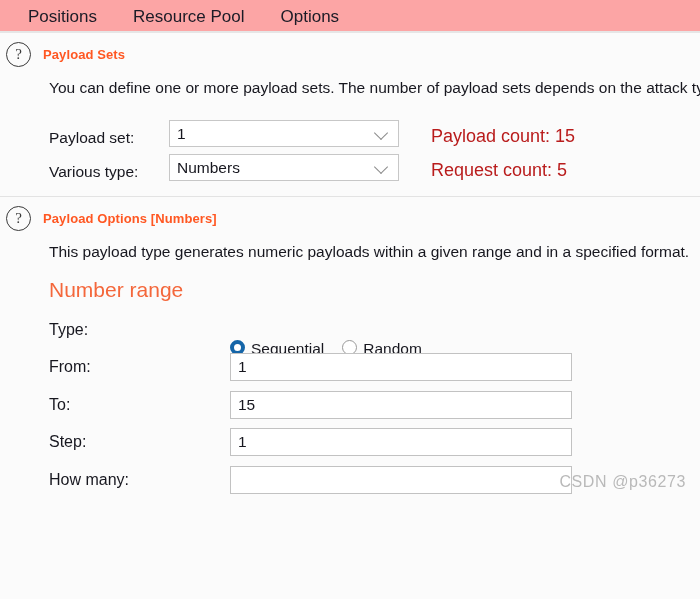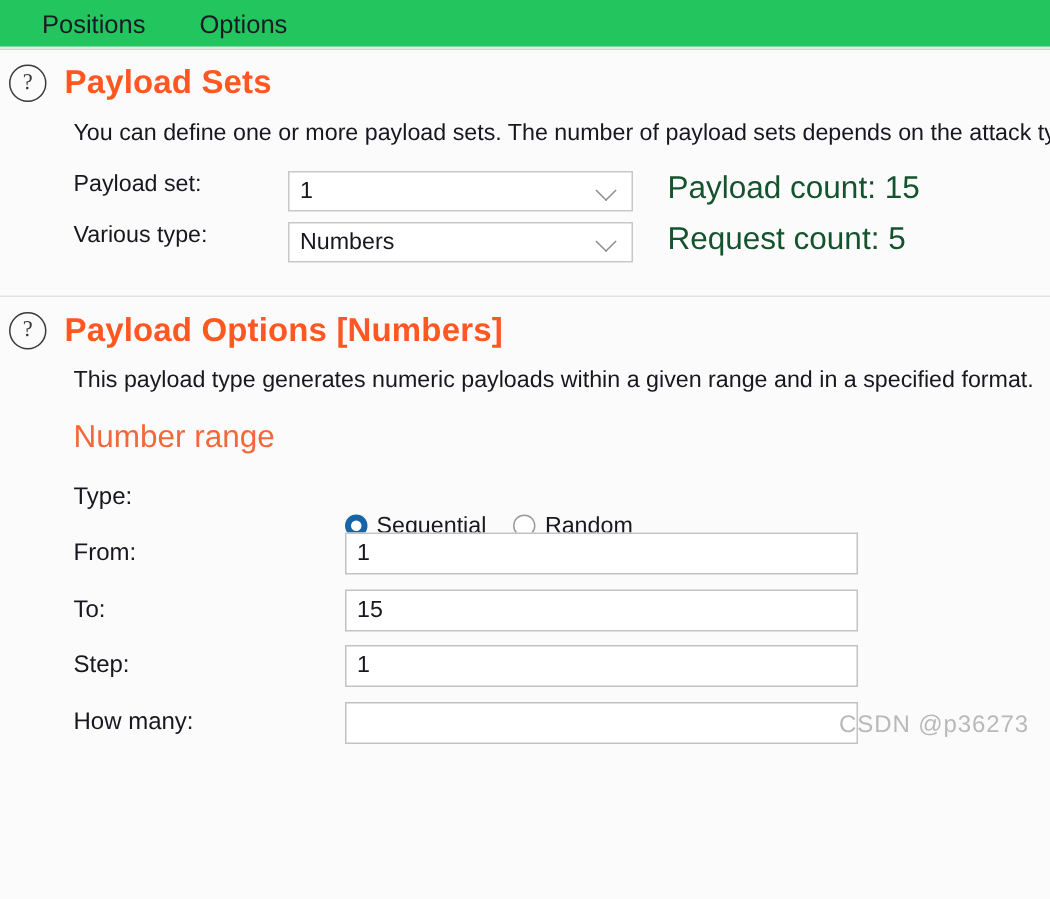"Positions" .tabbar { background: #22c55e -> #fca5a5 }
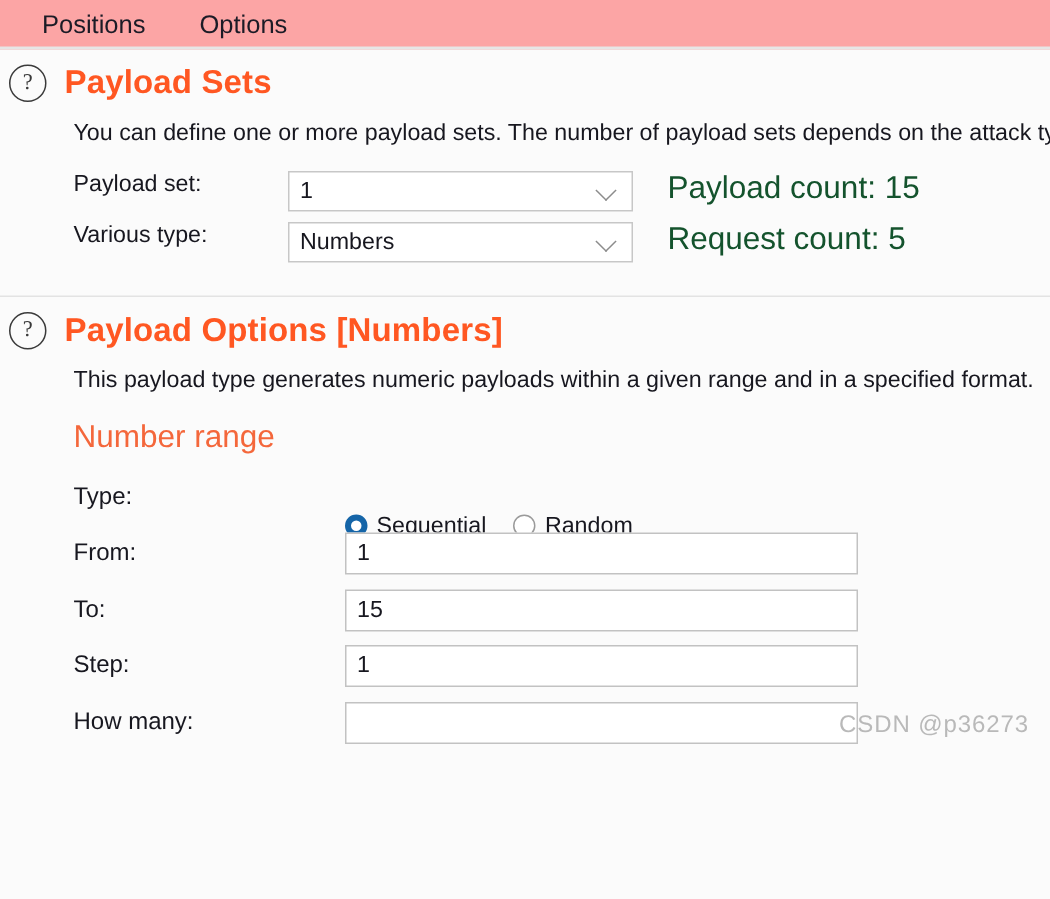"Resource Pool" div.tab { html: none -> <div> <span>Resource Pool</span> </div> }
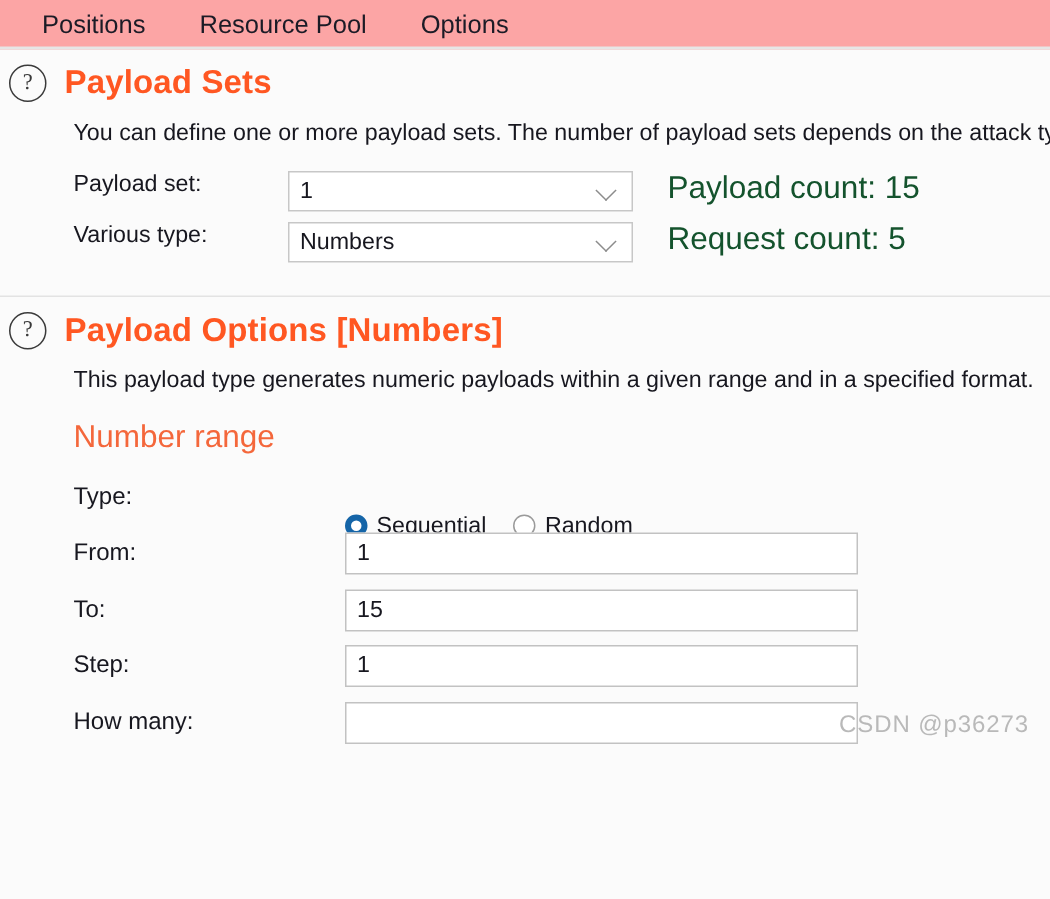"Payload Sets" .section-title { font-size: 22px -> 13px }
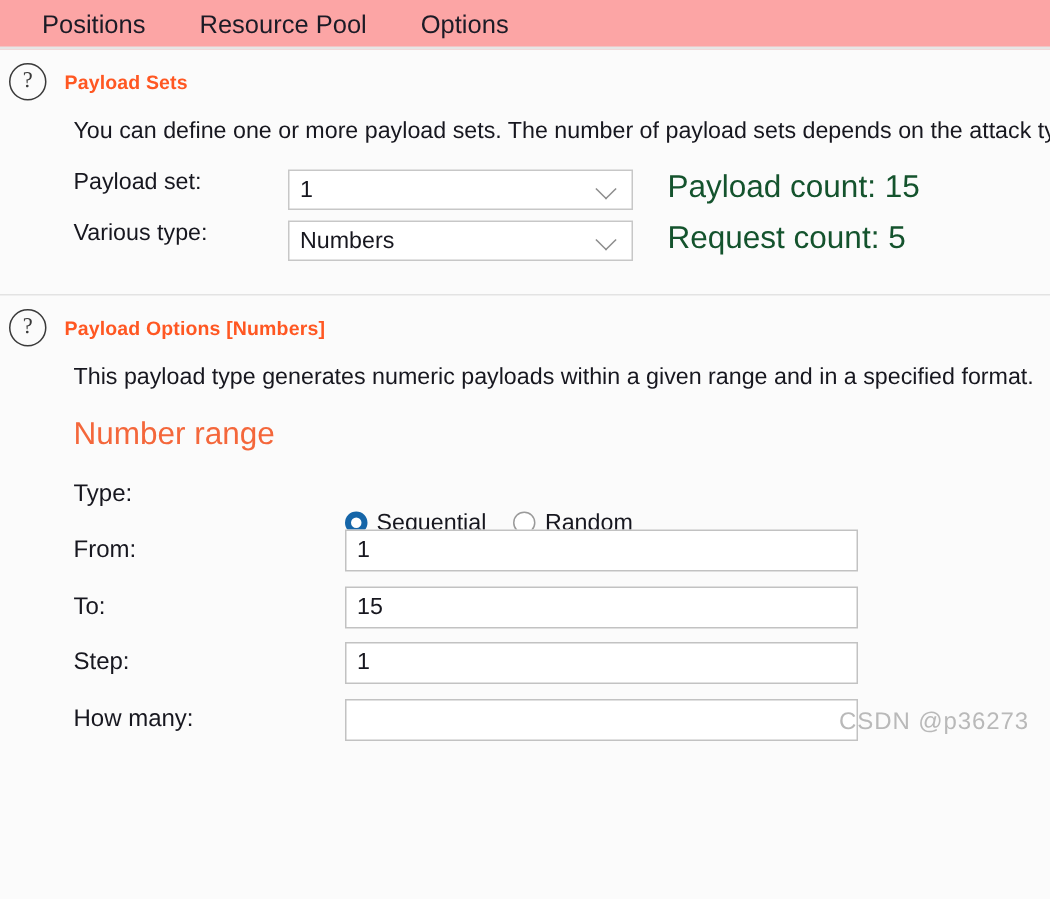"Payload set:" .row { align-items: flex-start -> flex-end; gap: 23px -> none }
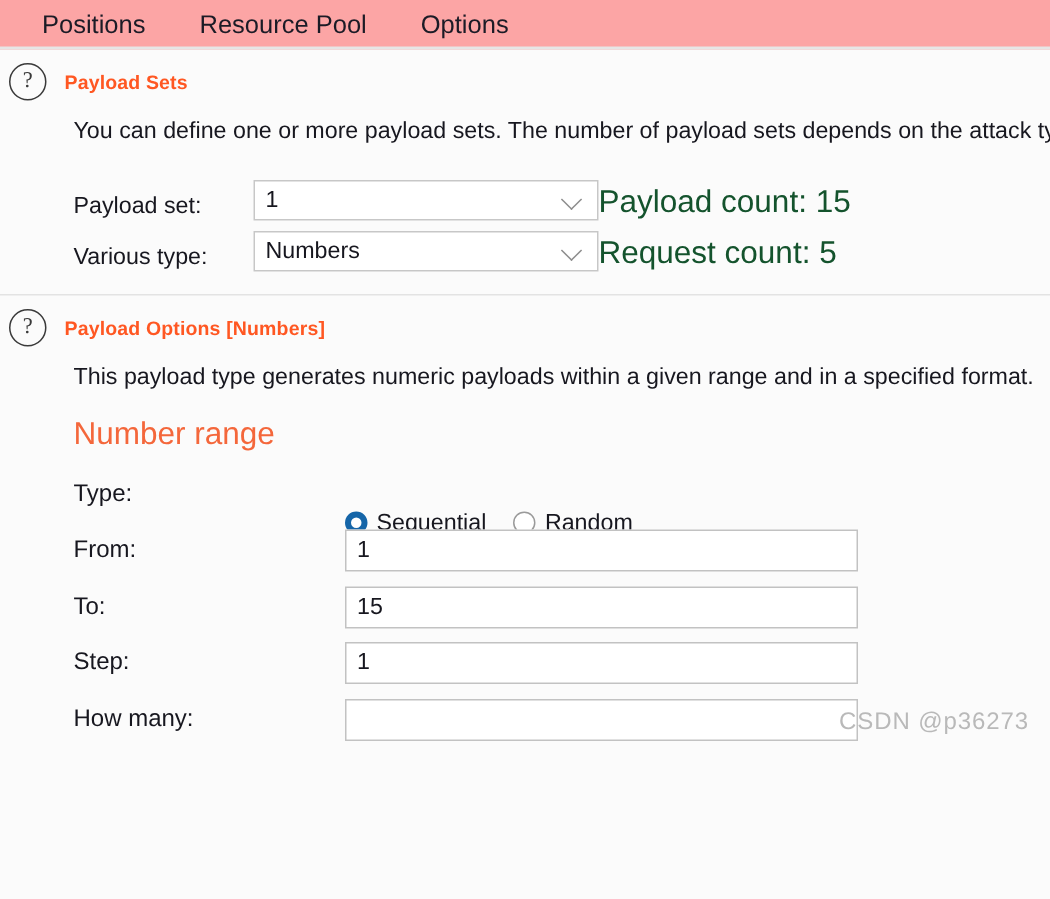"Payload count: 15" .count { color: #14532d -> #b91c1c; font-size: 21px -> 18px; margin-left: none -> 32px }
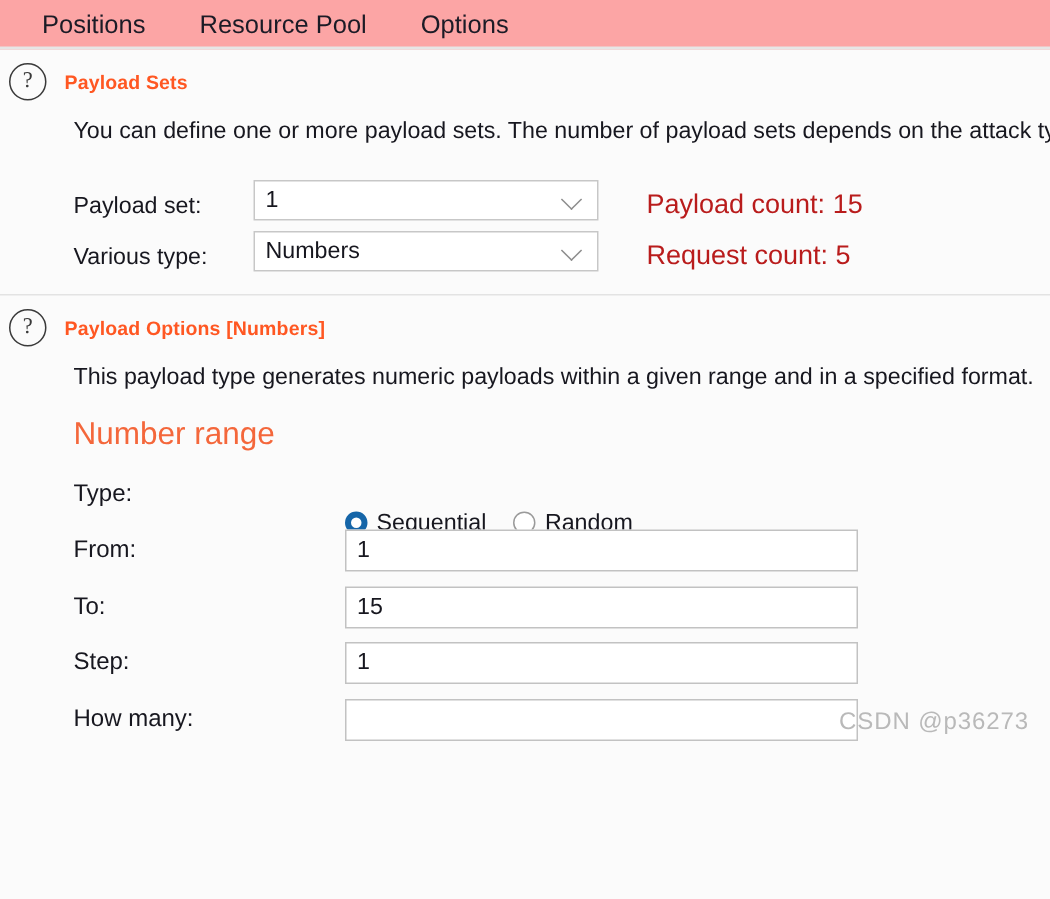"Sequential" .radio { align-items: center -> flex-start }
